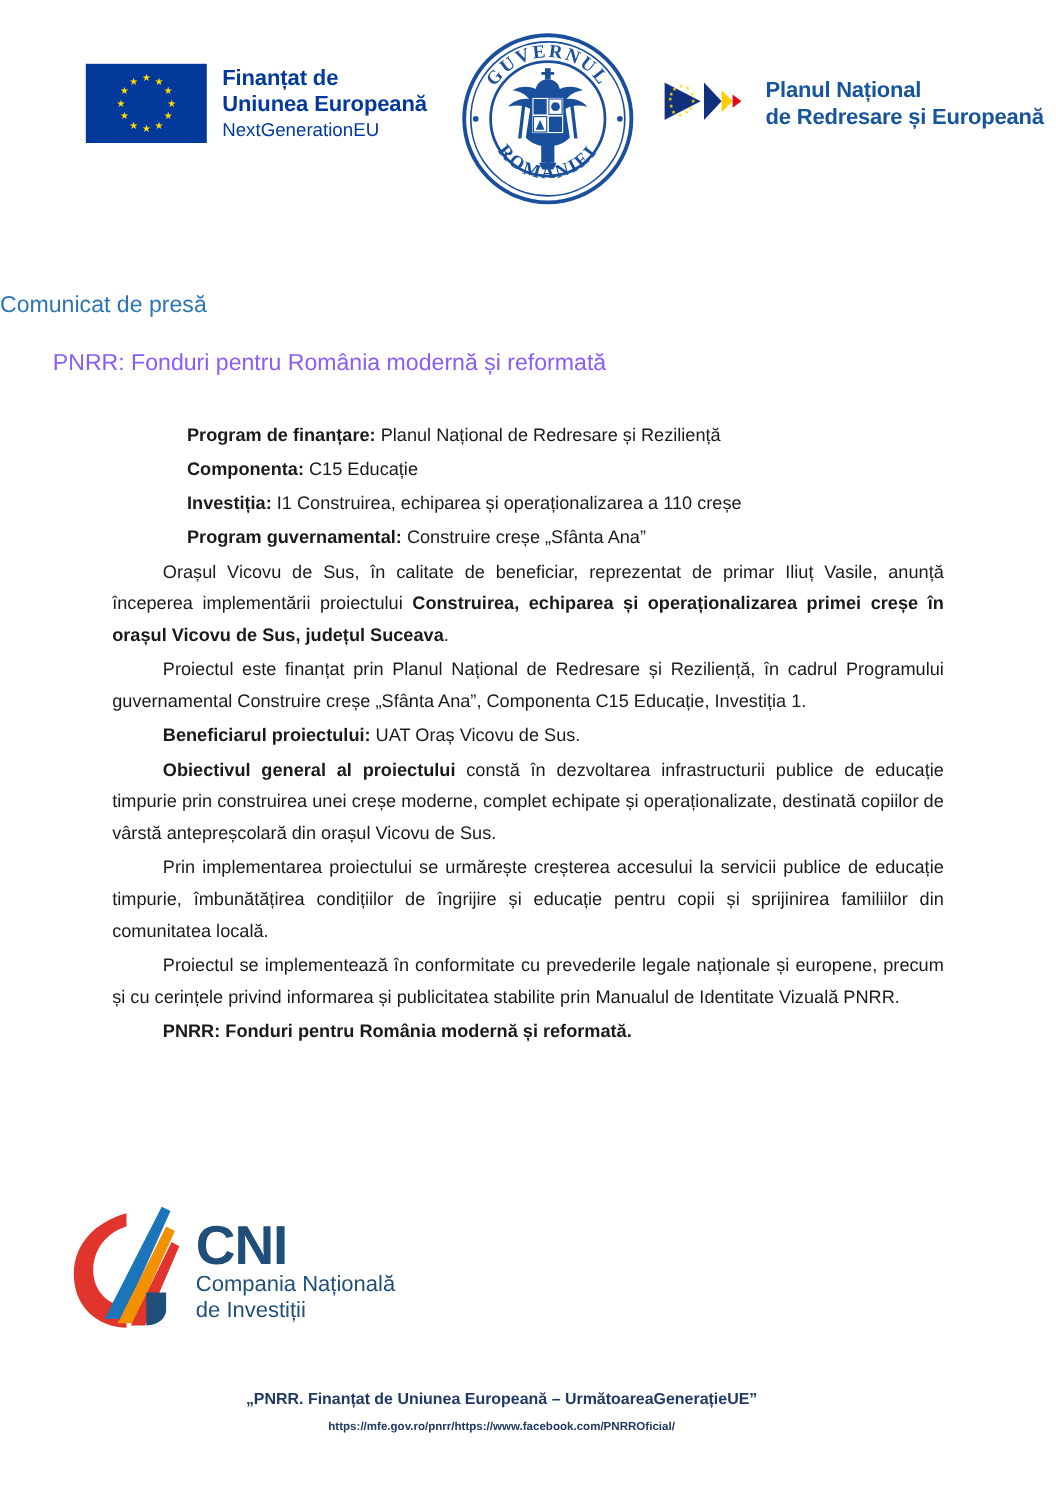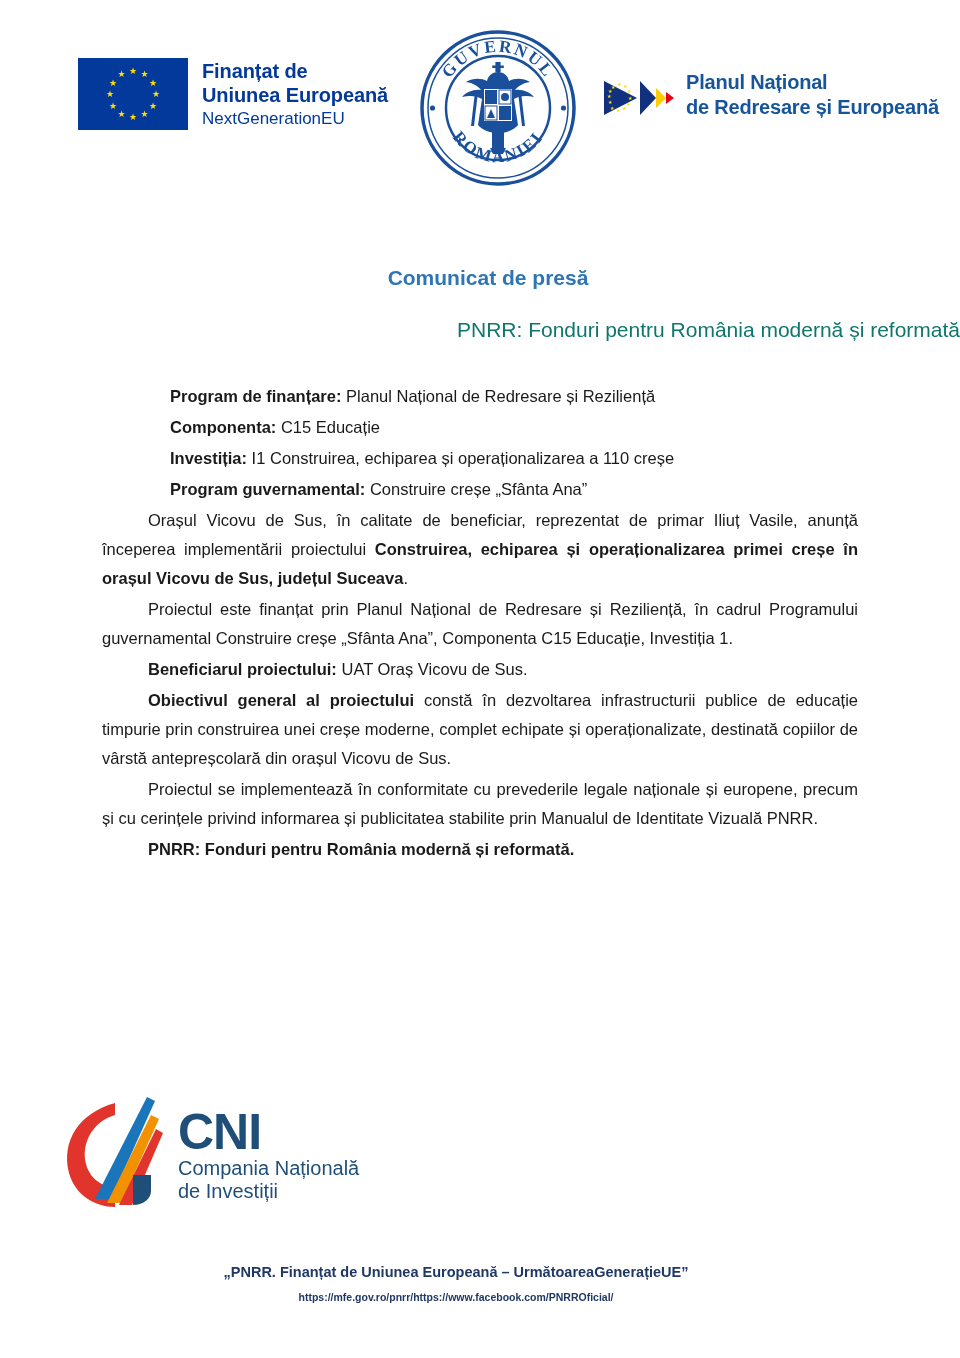"Planul Național" .pnrr-logo-block { align-items: flex-end -> flex-start; gap: 6px -> 16px }
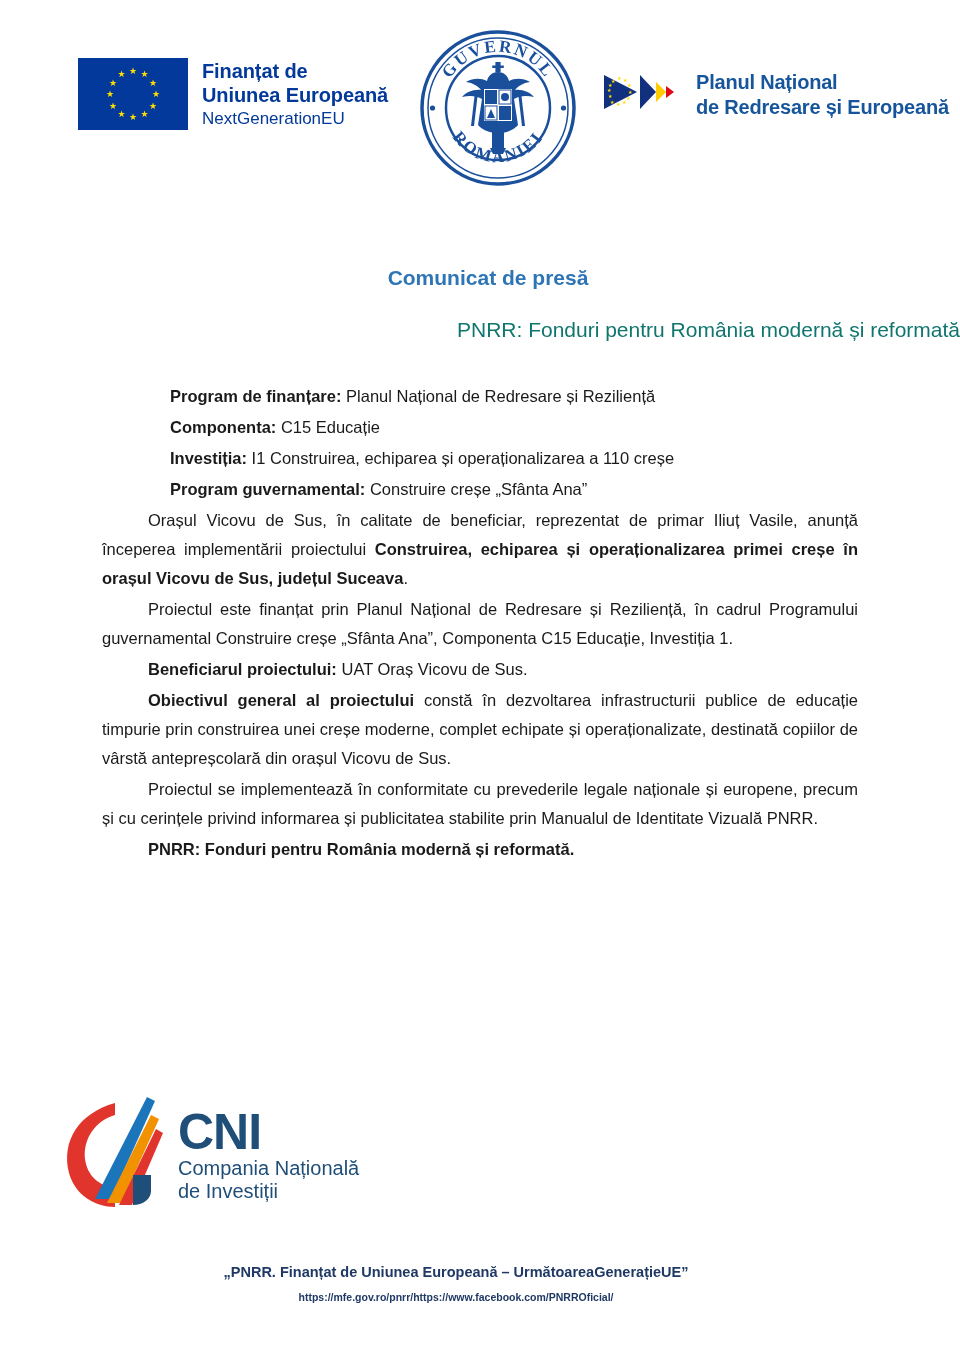"Comunicat de presă" .title-main { font-weight: bold -> normal; margin: 24px 0 0 16px -> 24px 0 0 0; text-align: center -> left }
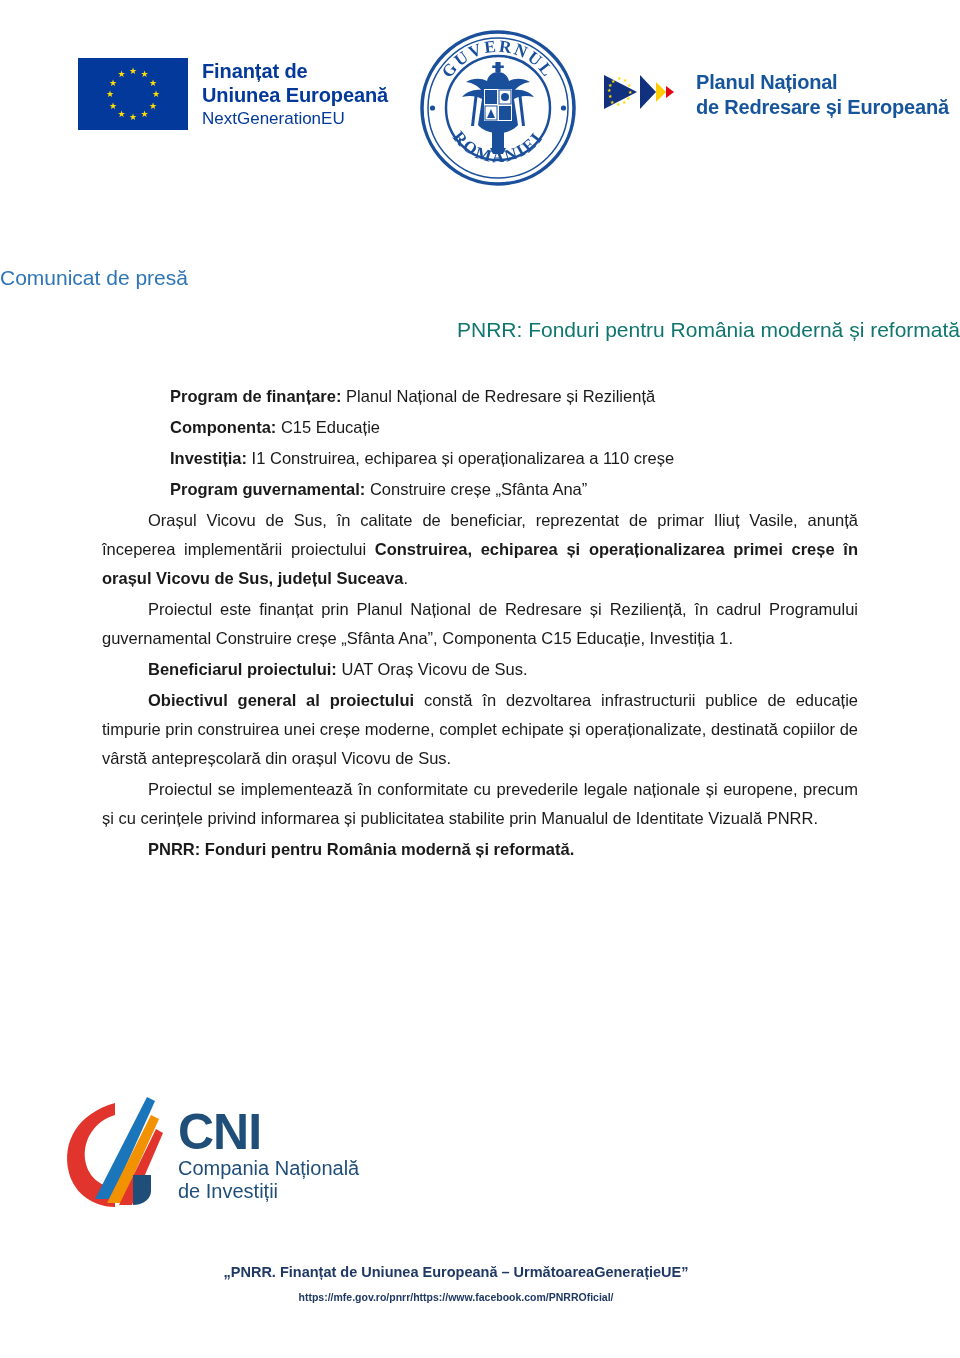"PNRR: Fonduri pentru România modernă și reformată" .title-sub { color: #0f766e -> #8b5cf6; text-align: right -> left }
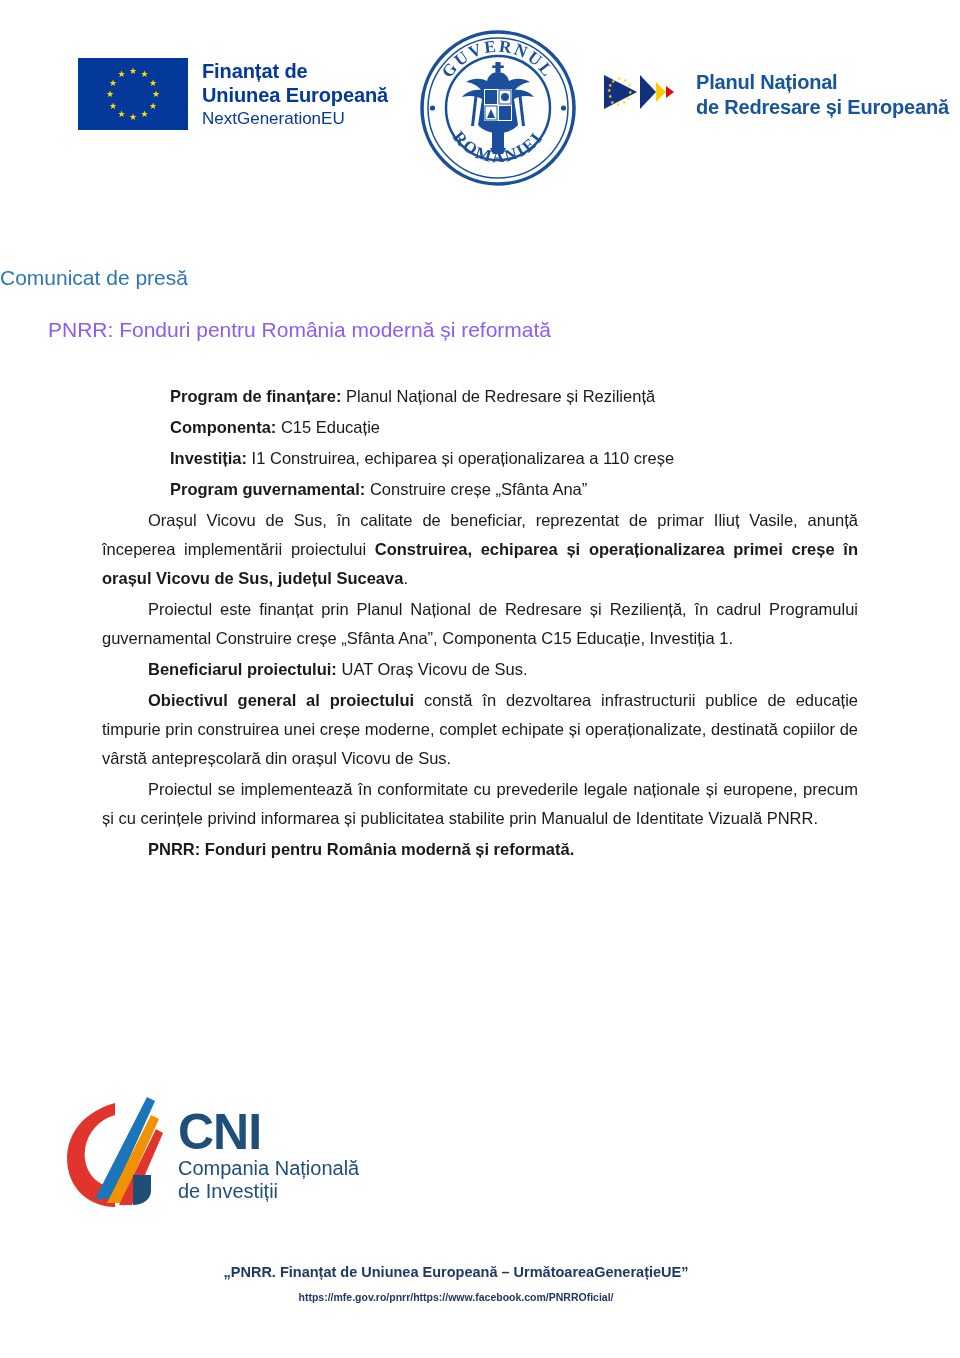"Prin implementarea proiectului se" p.indent { html: none -> <p>Prin implementarea proiectului se urmărește creșterea accesului la servicii publice de educație timpurie, îmbunătățirea condițiilor de îngrijire și educație pentru copii și sprijinirea familiilor din comunitatea locală.</p> }
